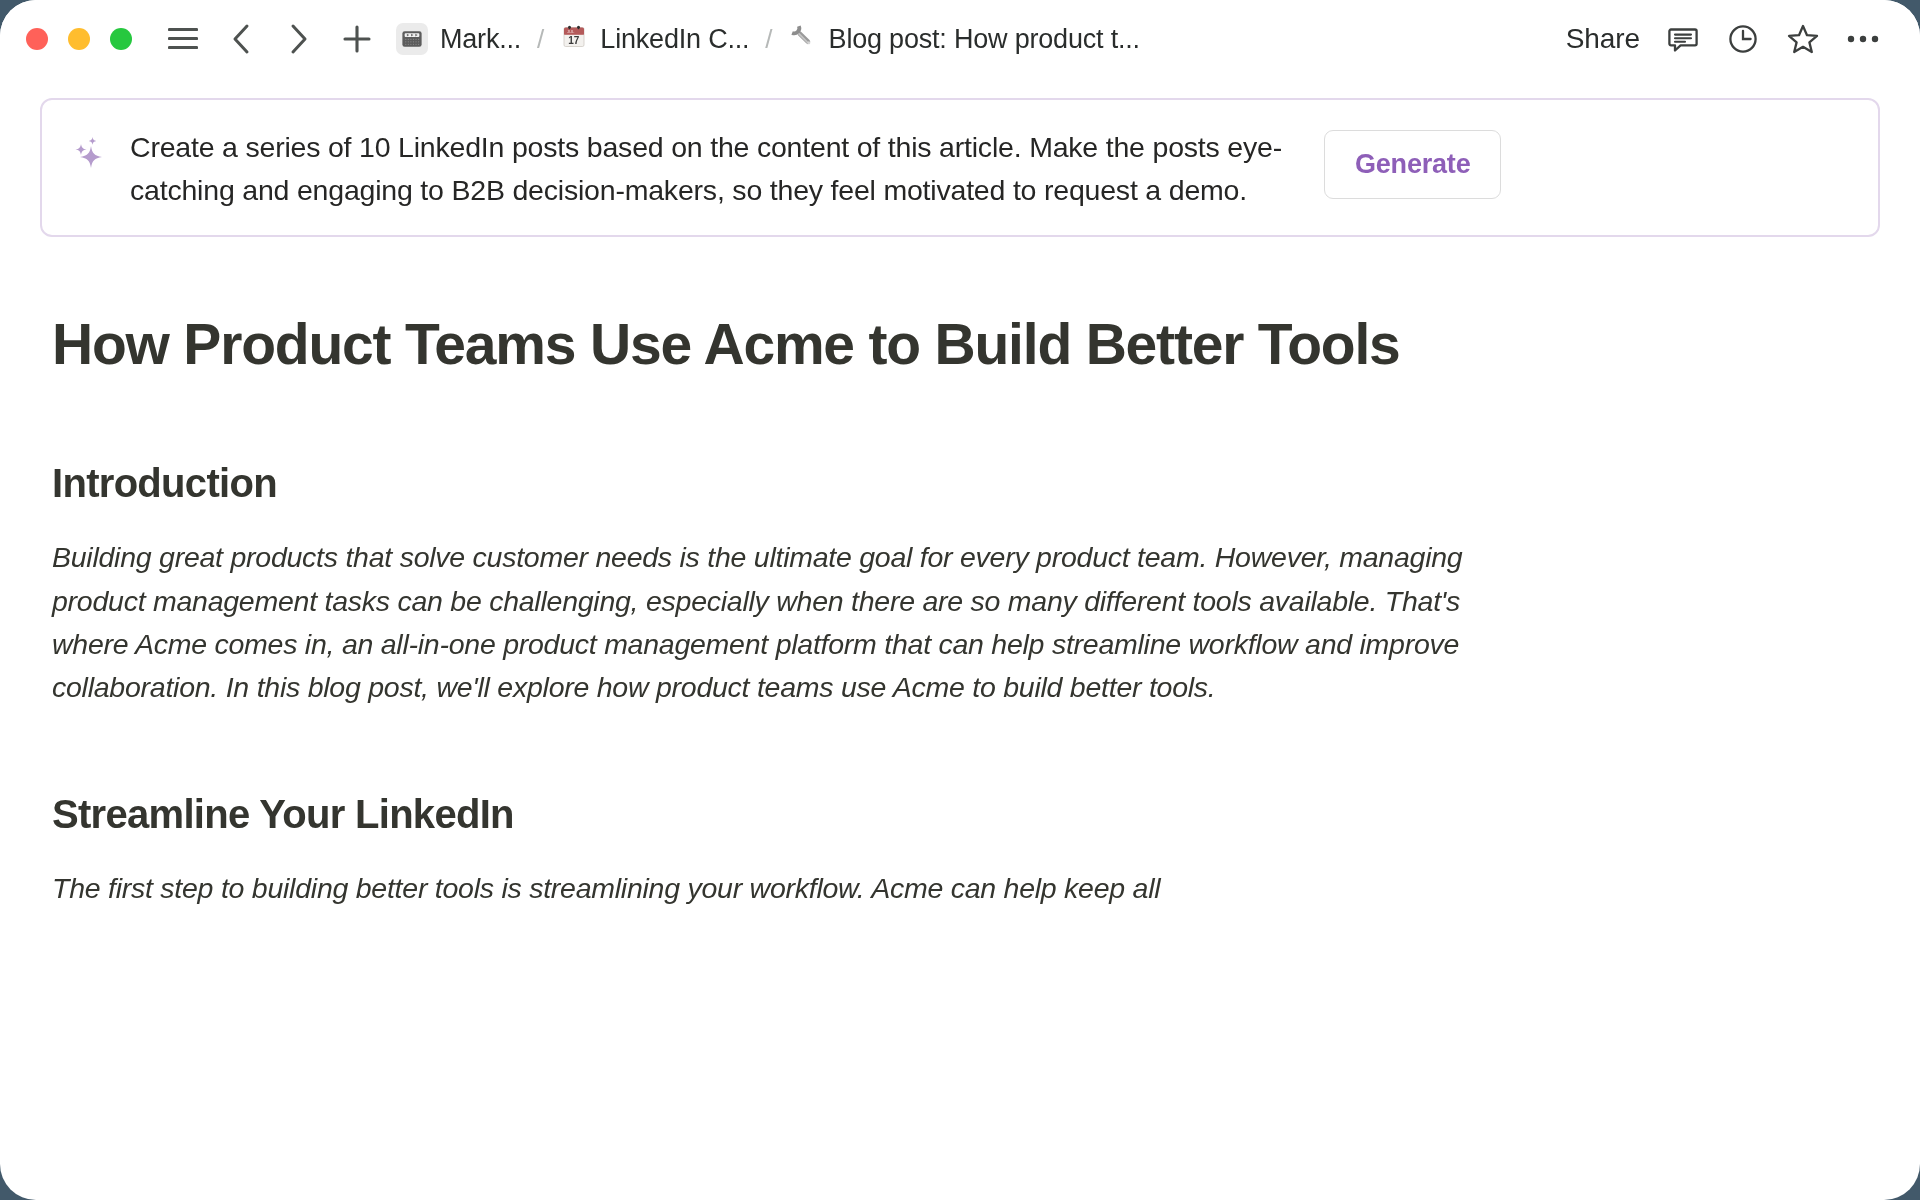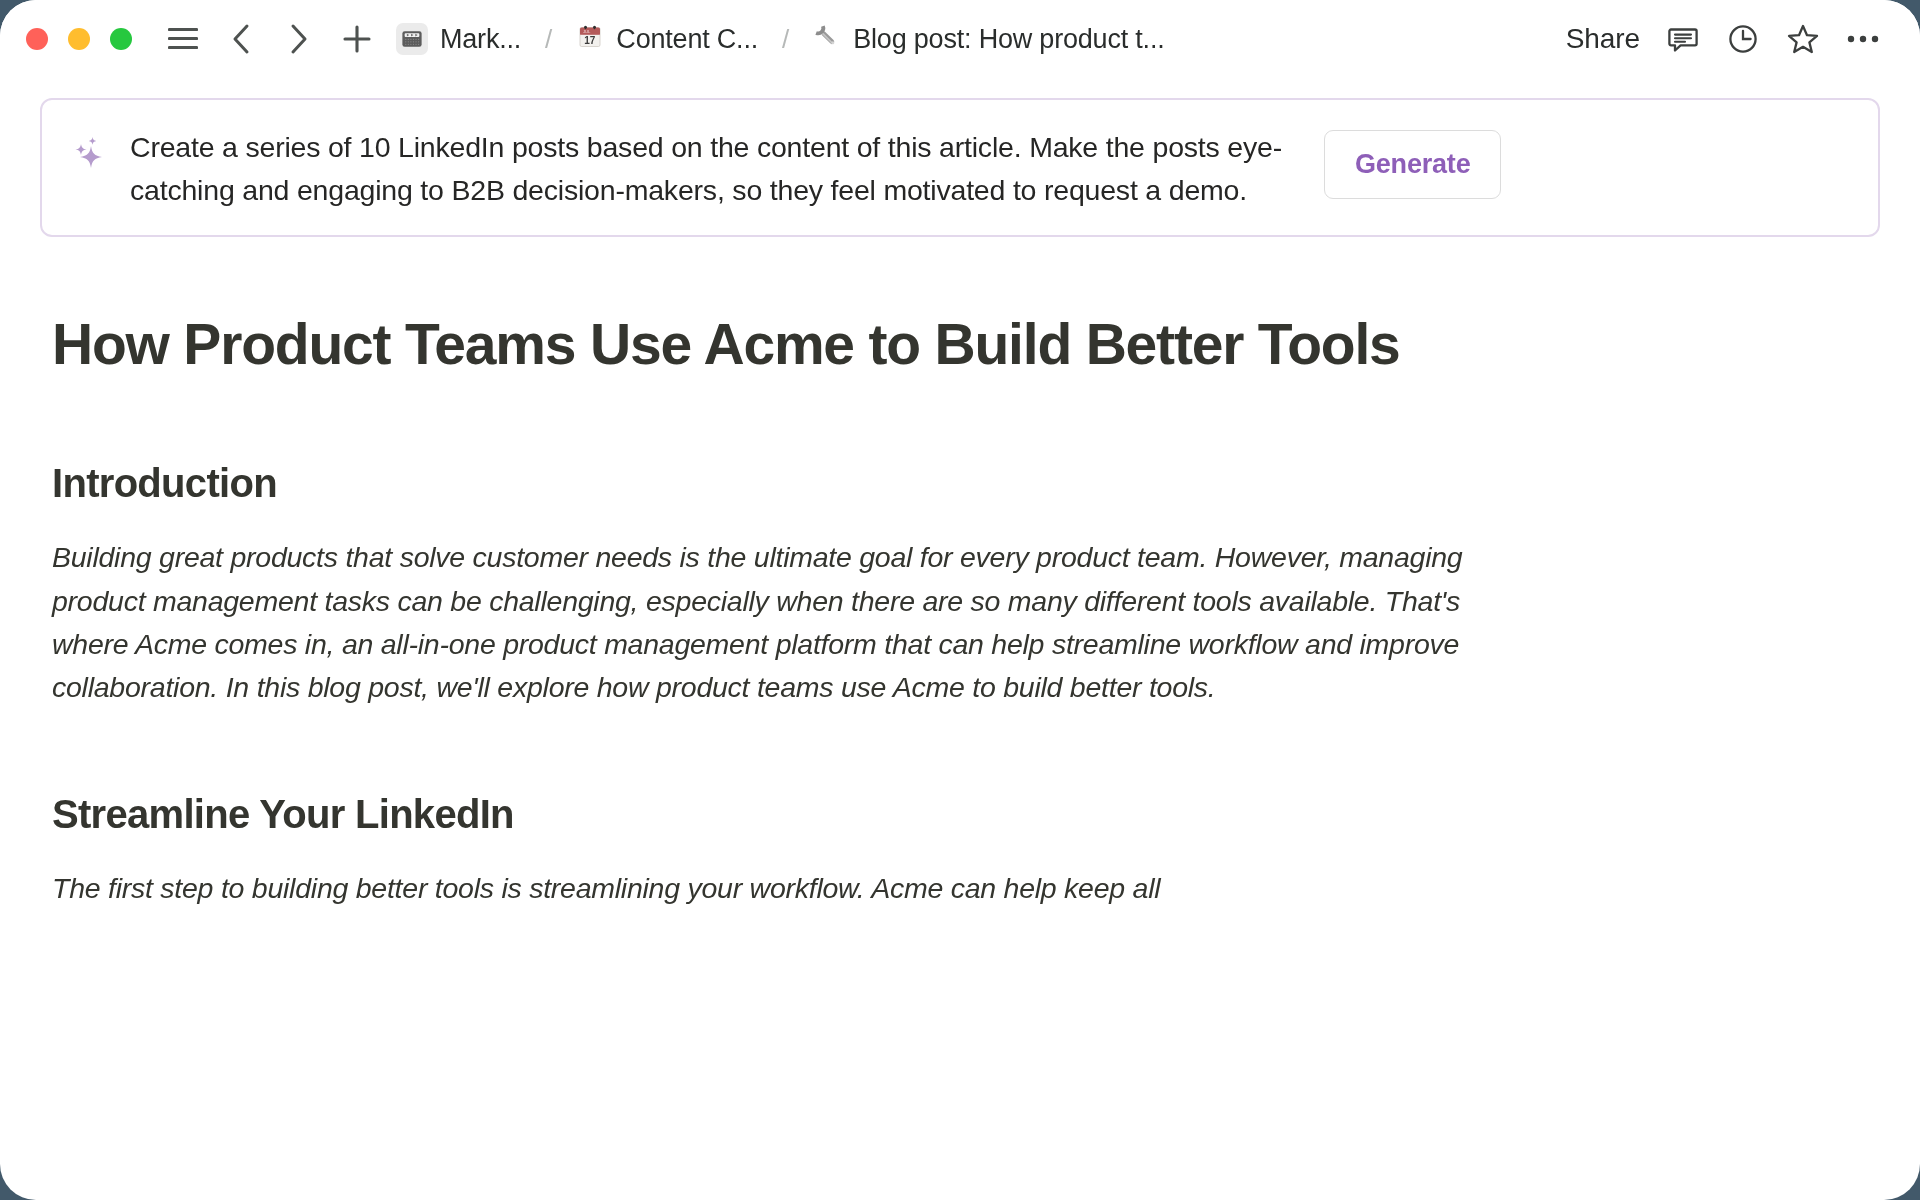"Mark..." .breadcrumb { gap: 8px -> 0px }
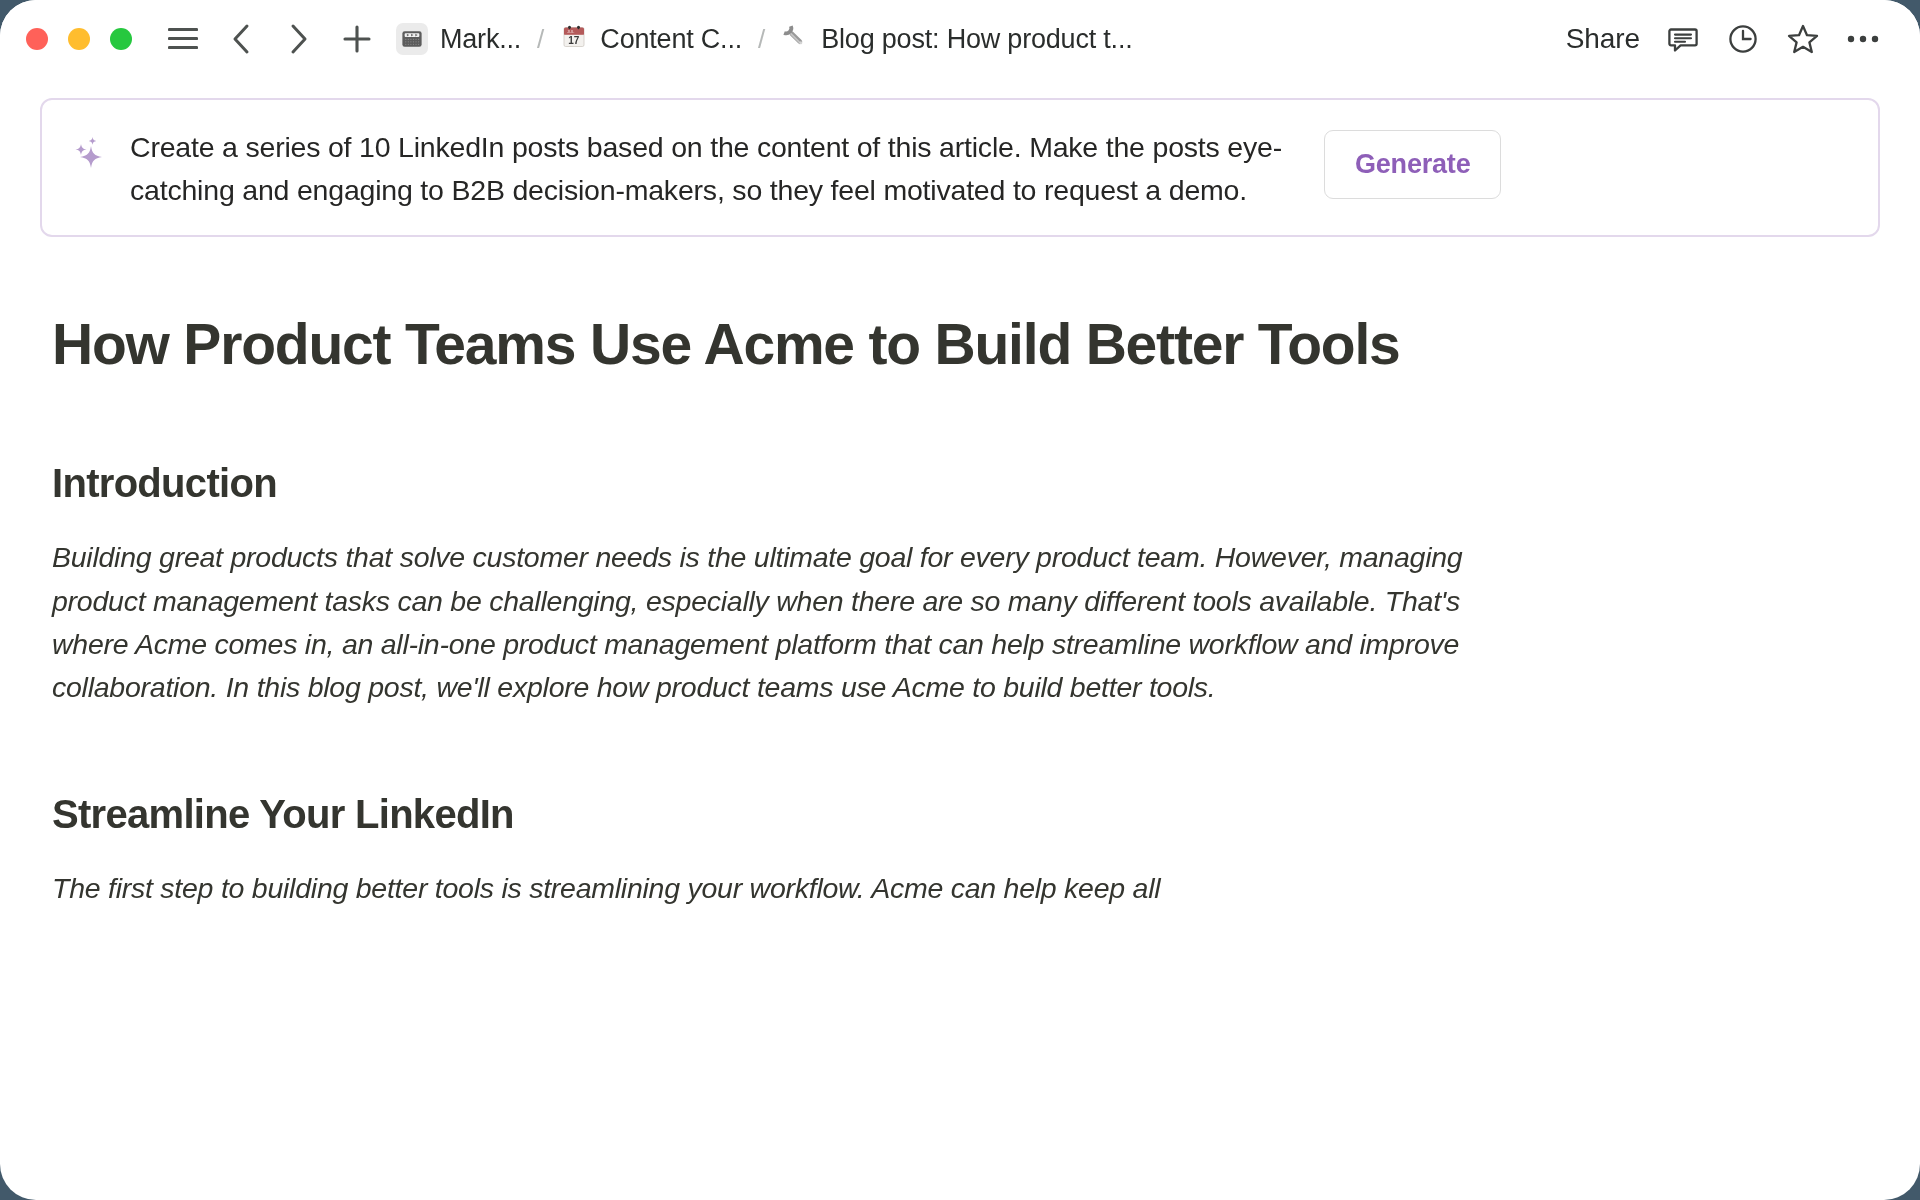"Content C..." span.crumb-label { text: Content -> LinkedIn }
